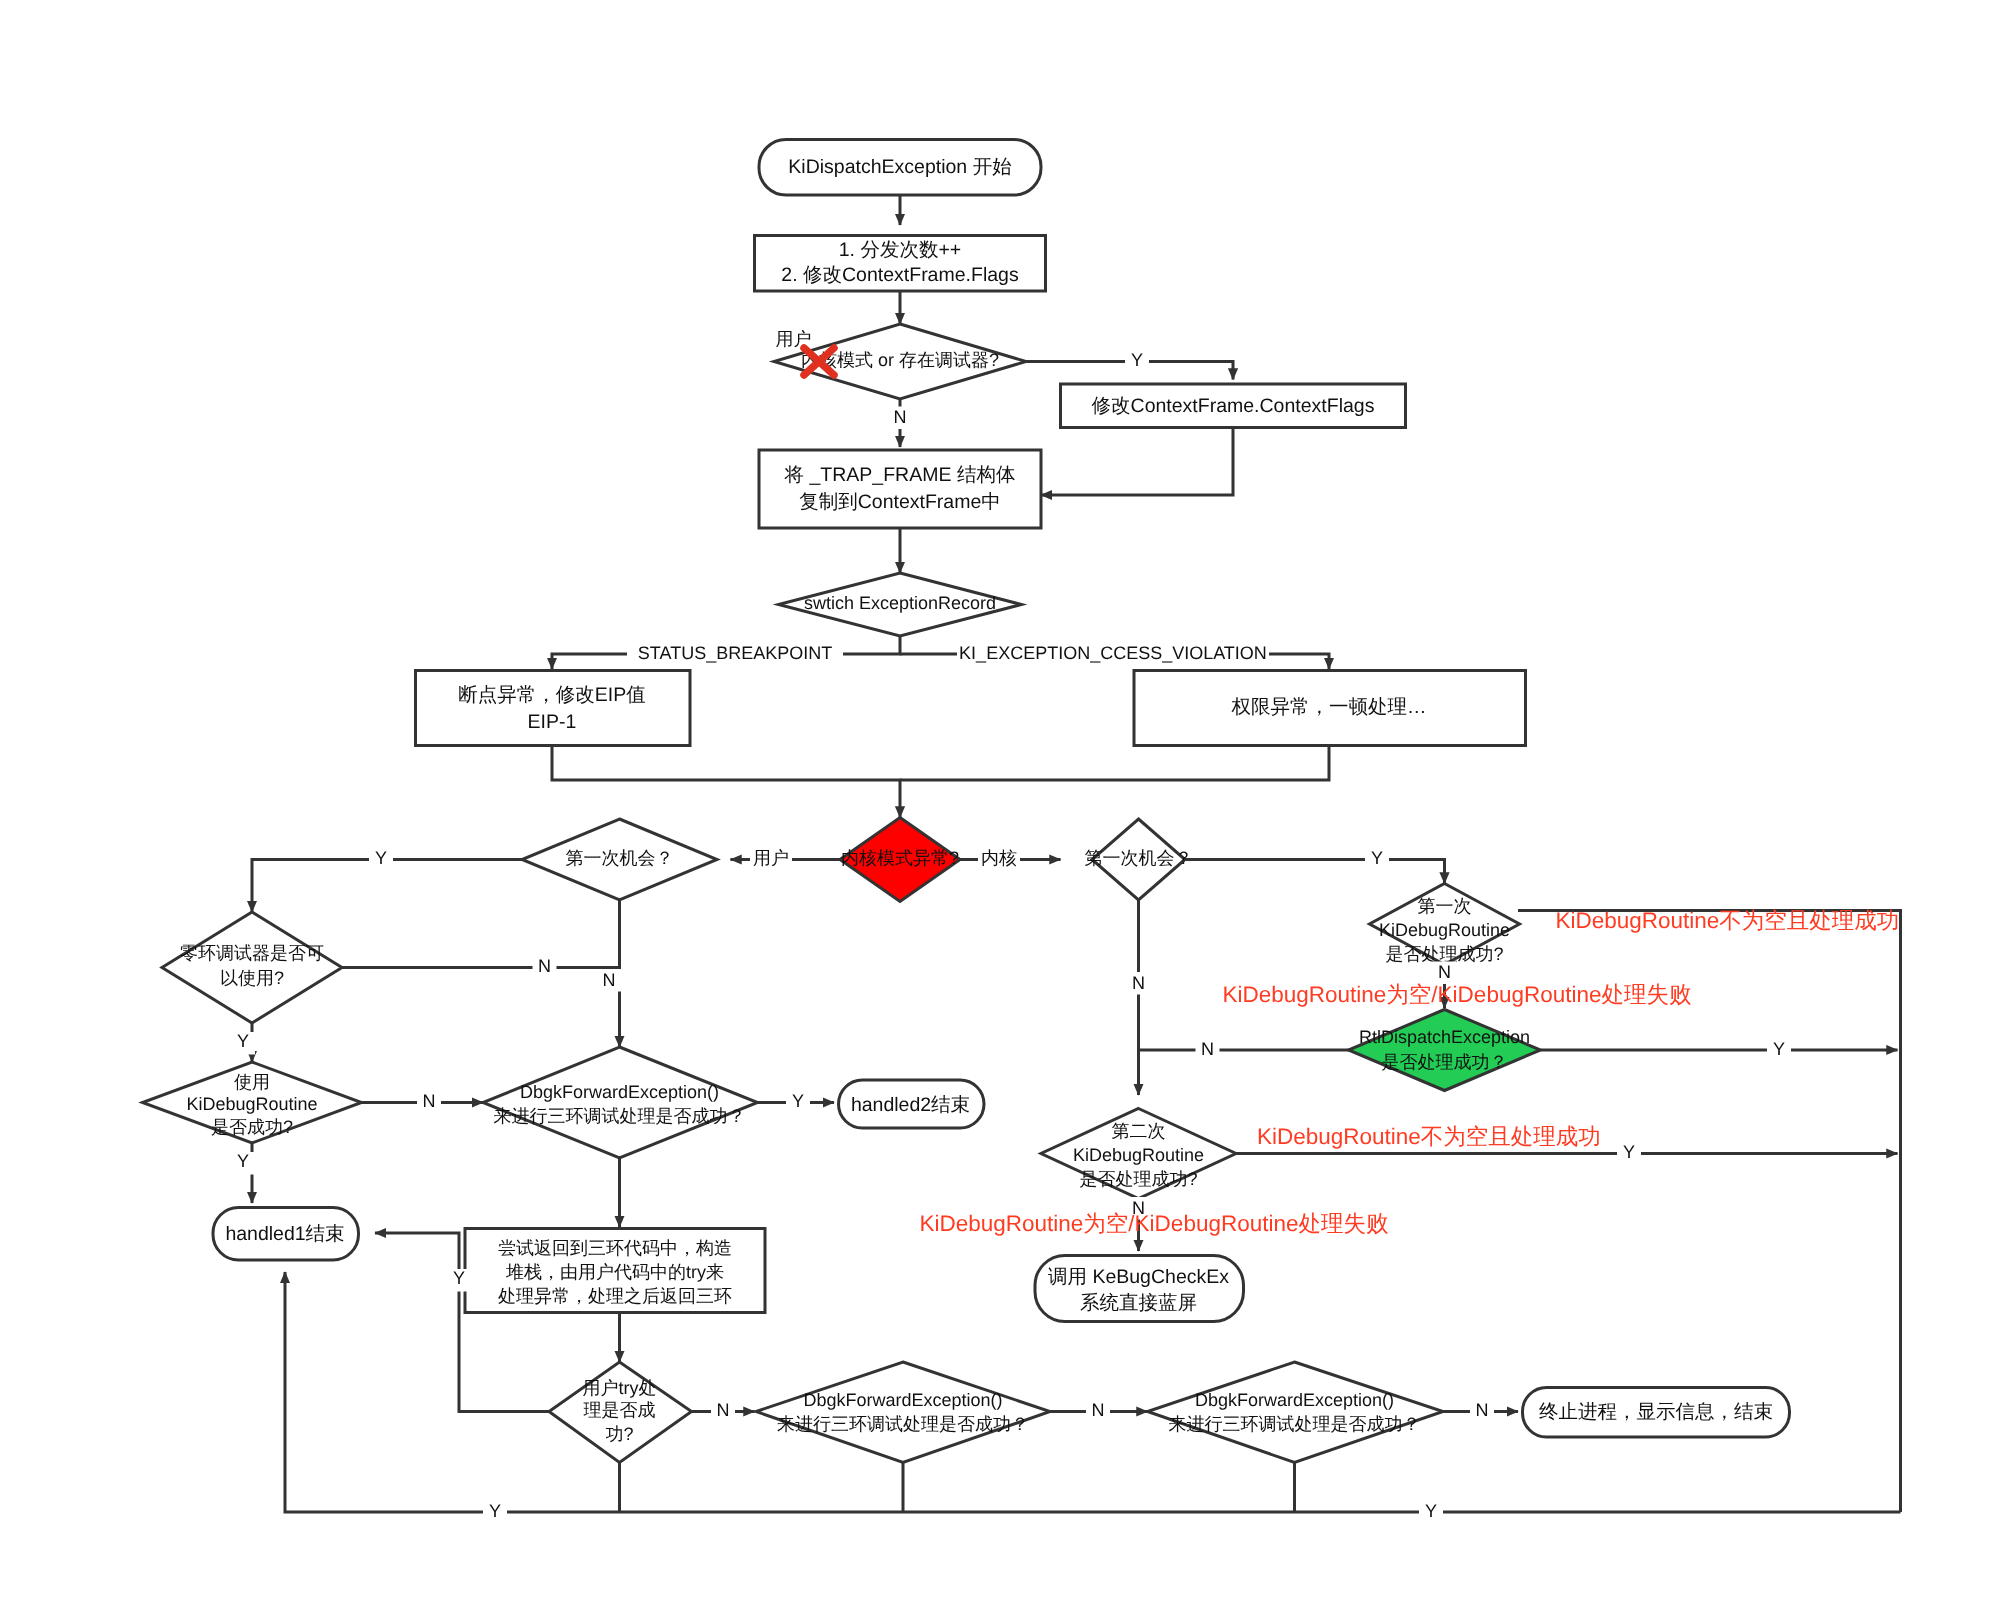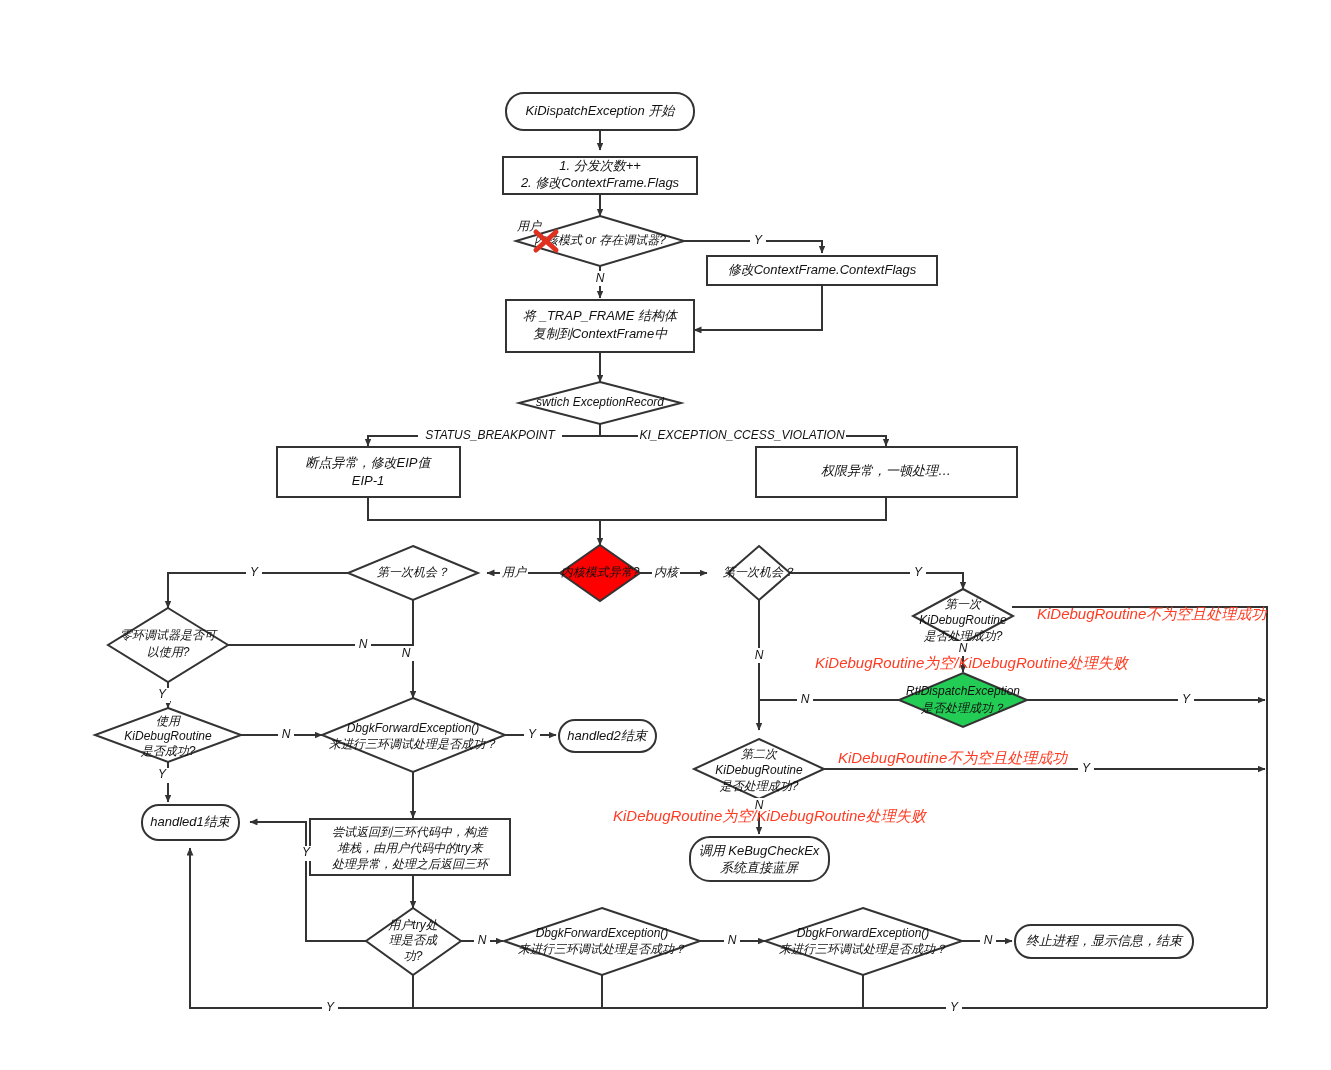"KiDispatchException 开始" #canvas { font-style: italic -> none }
